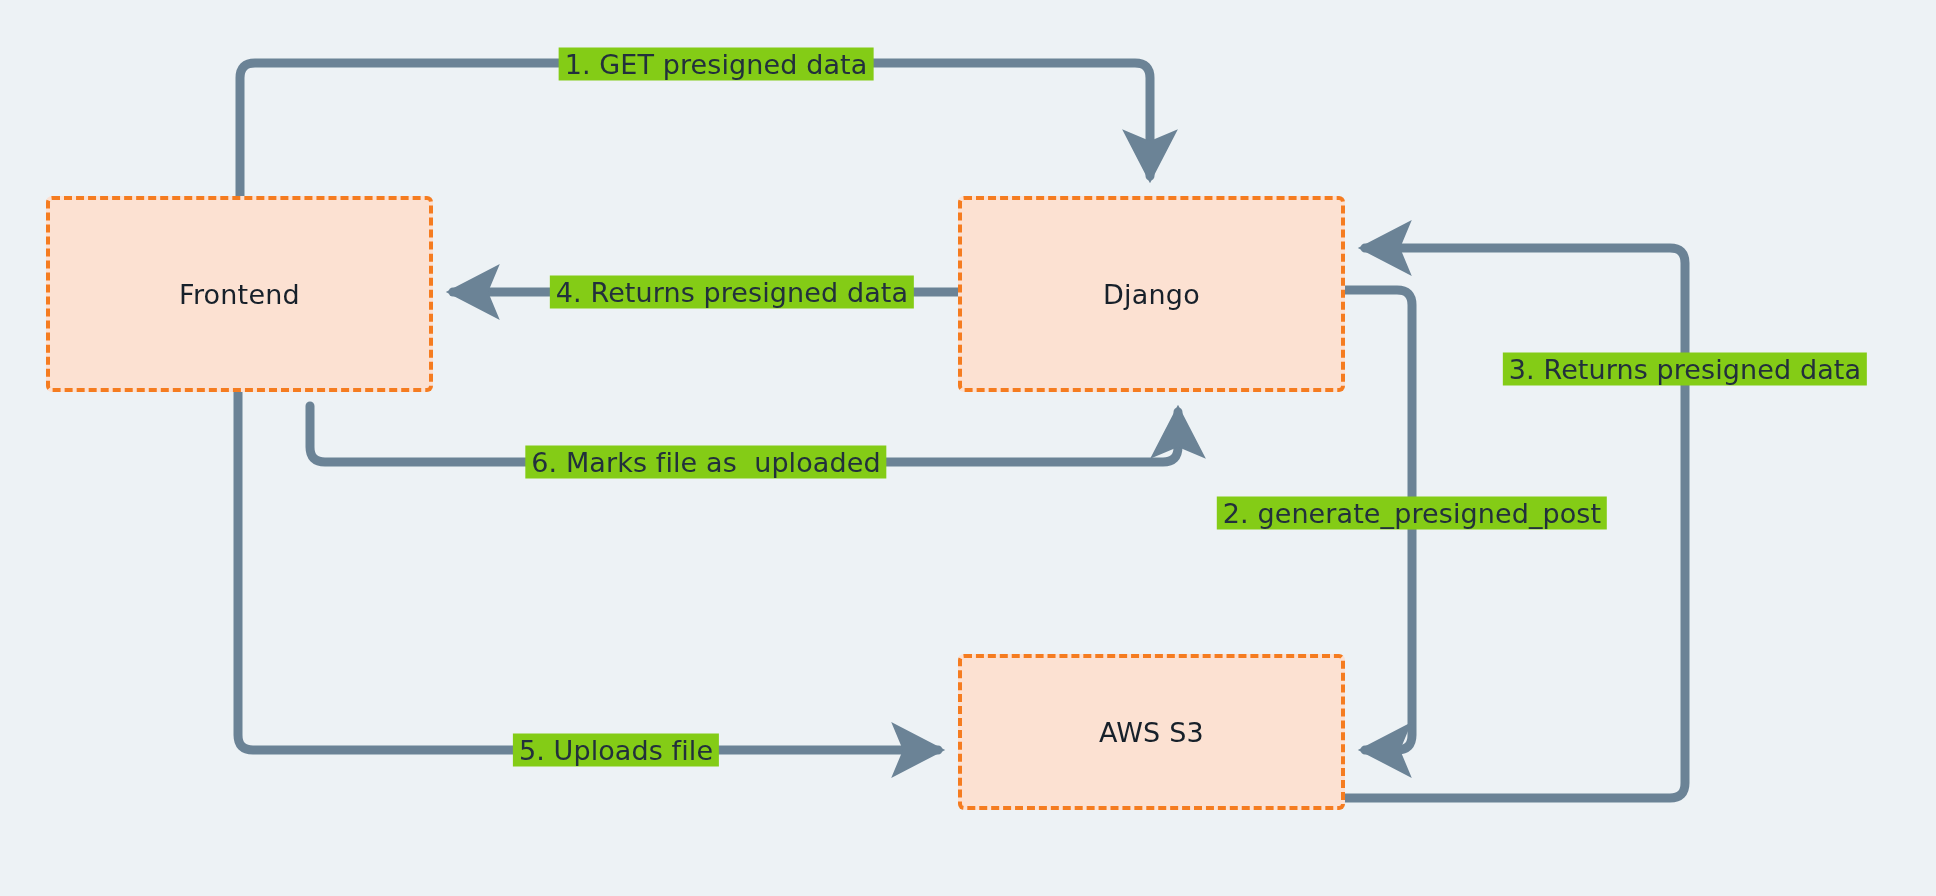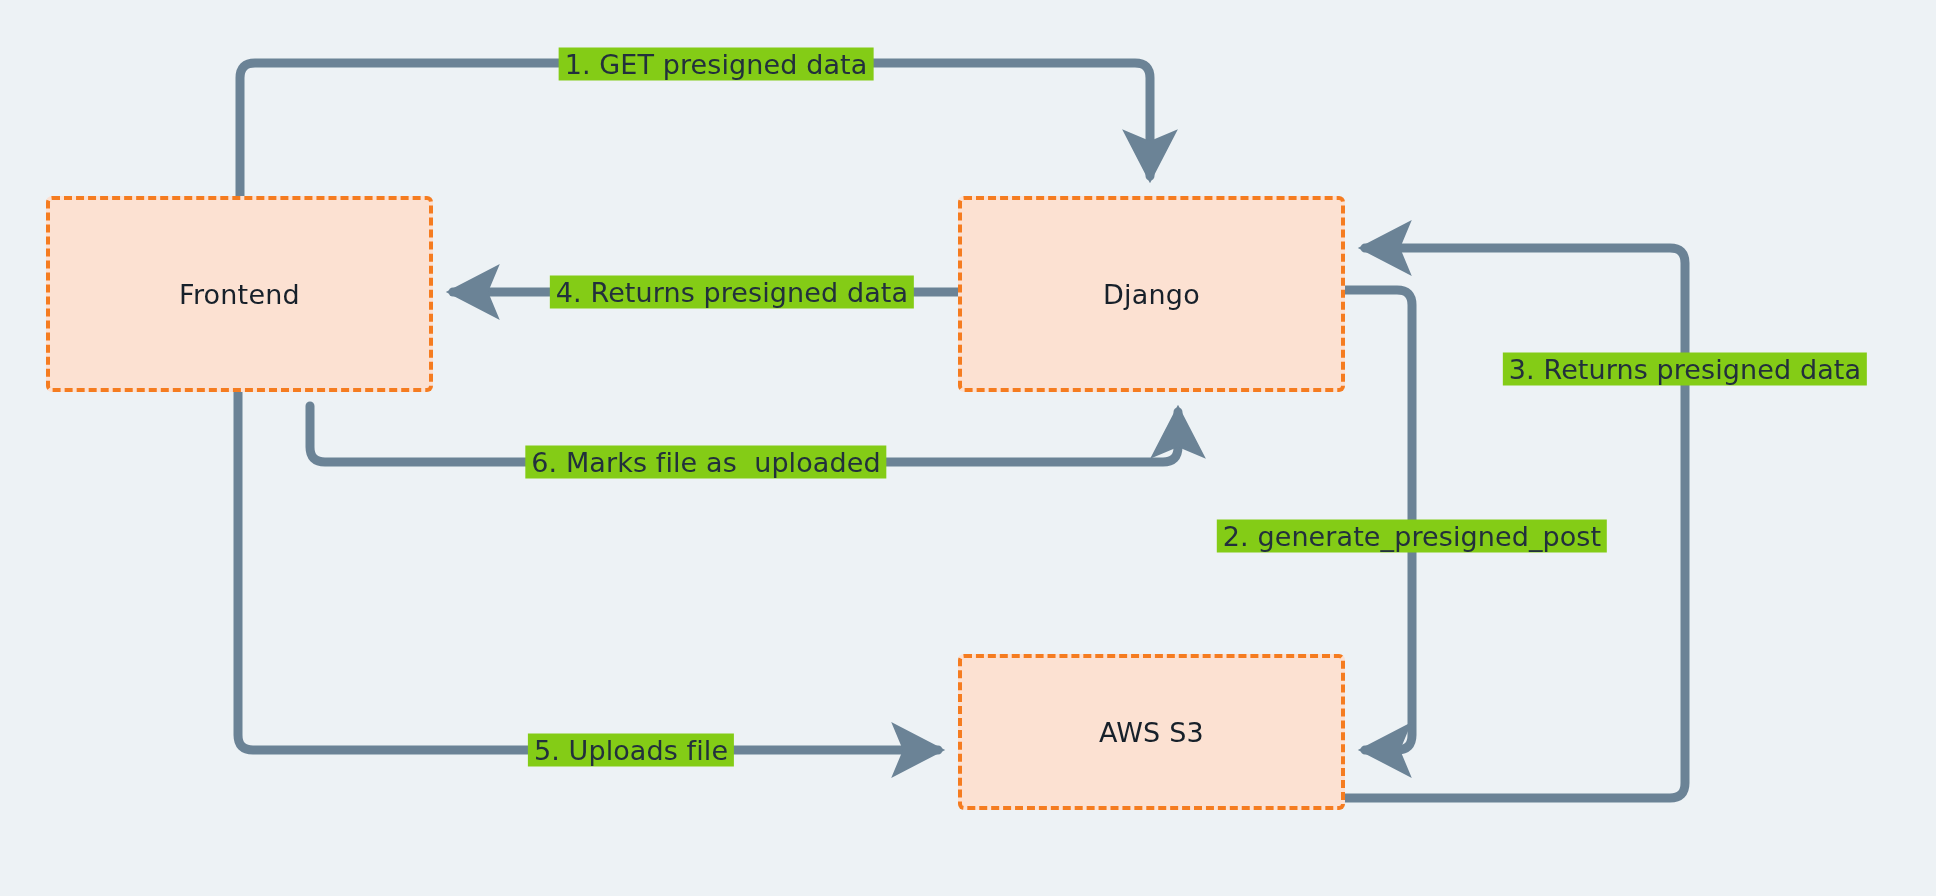"2. generate_presigned_post" div.edge-label { margin-top: 23px -> none }
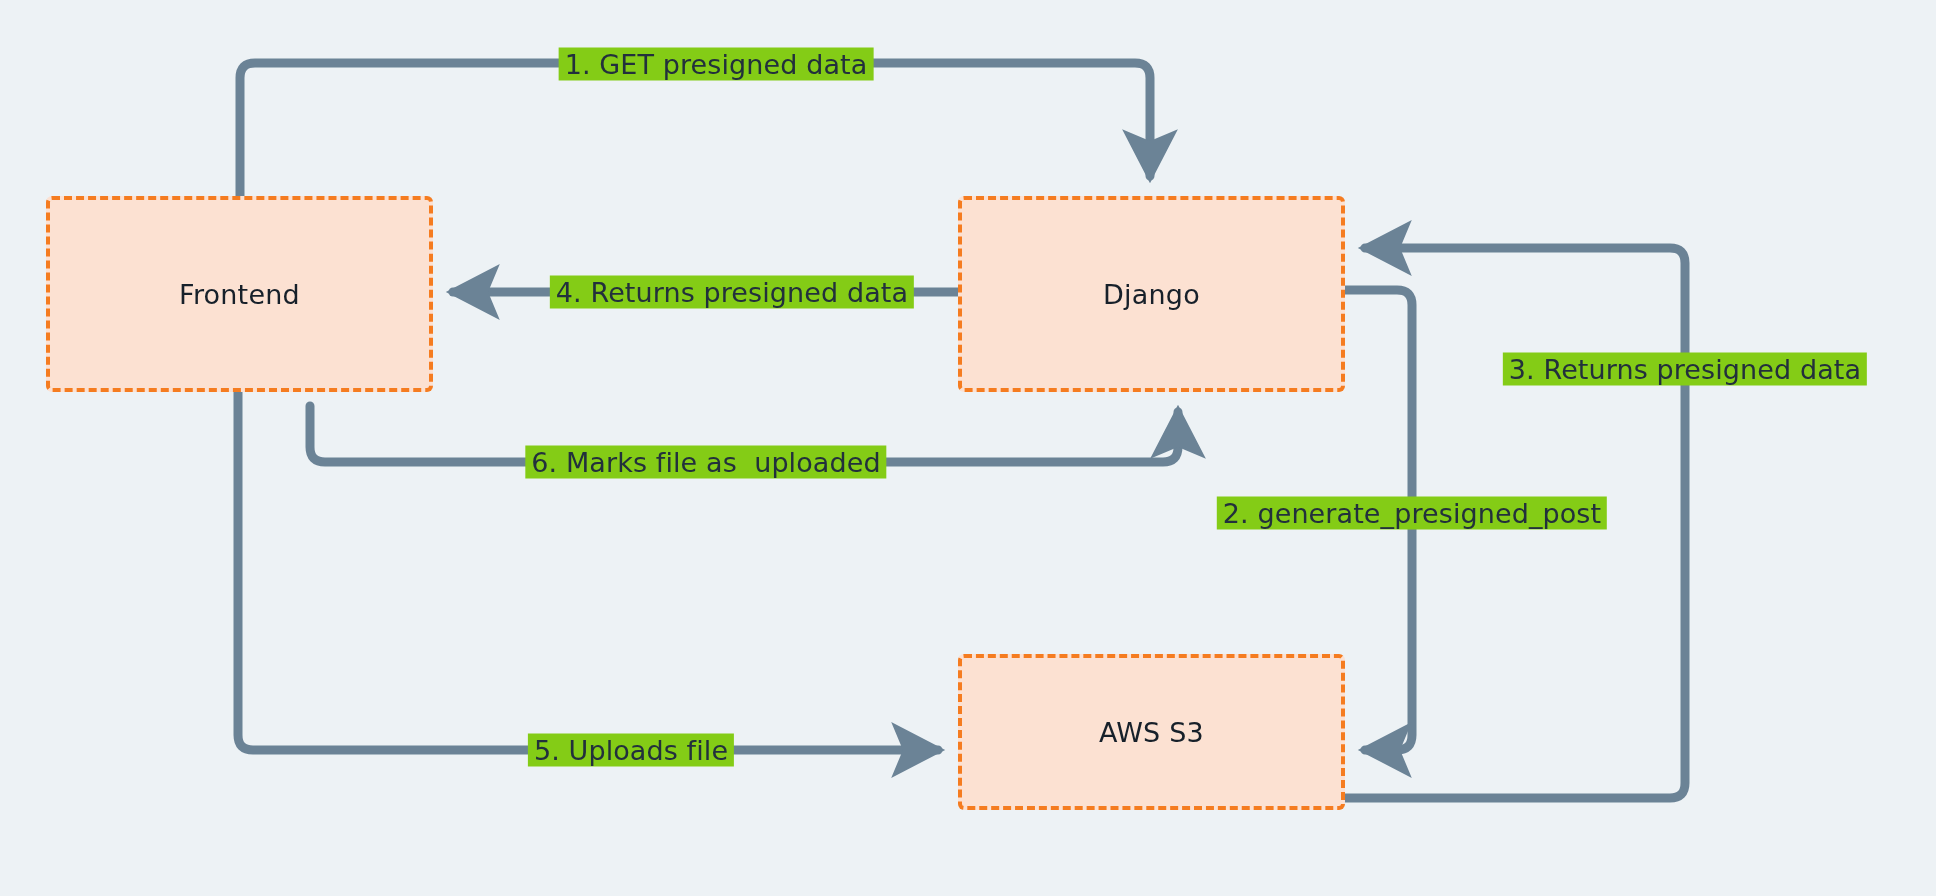"5. Uploads file" div.edge-label { left: 631px -> 616px }
